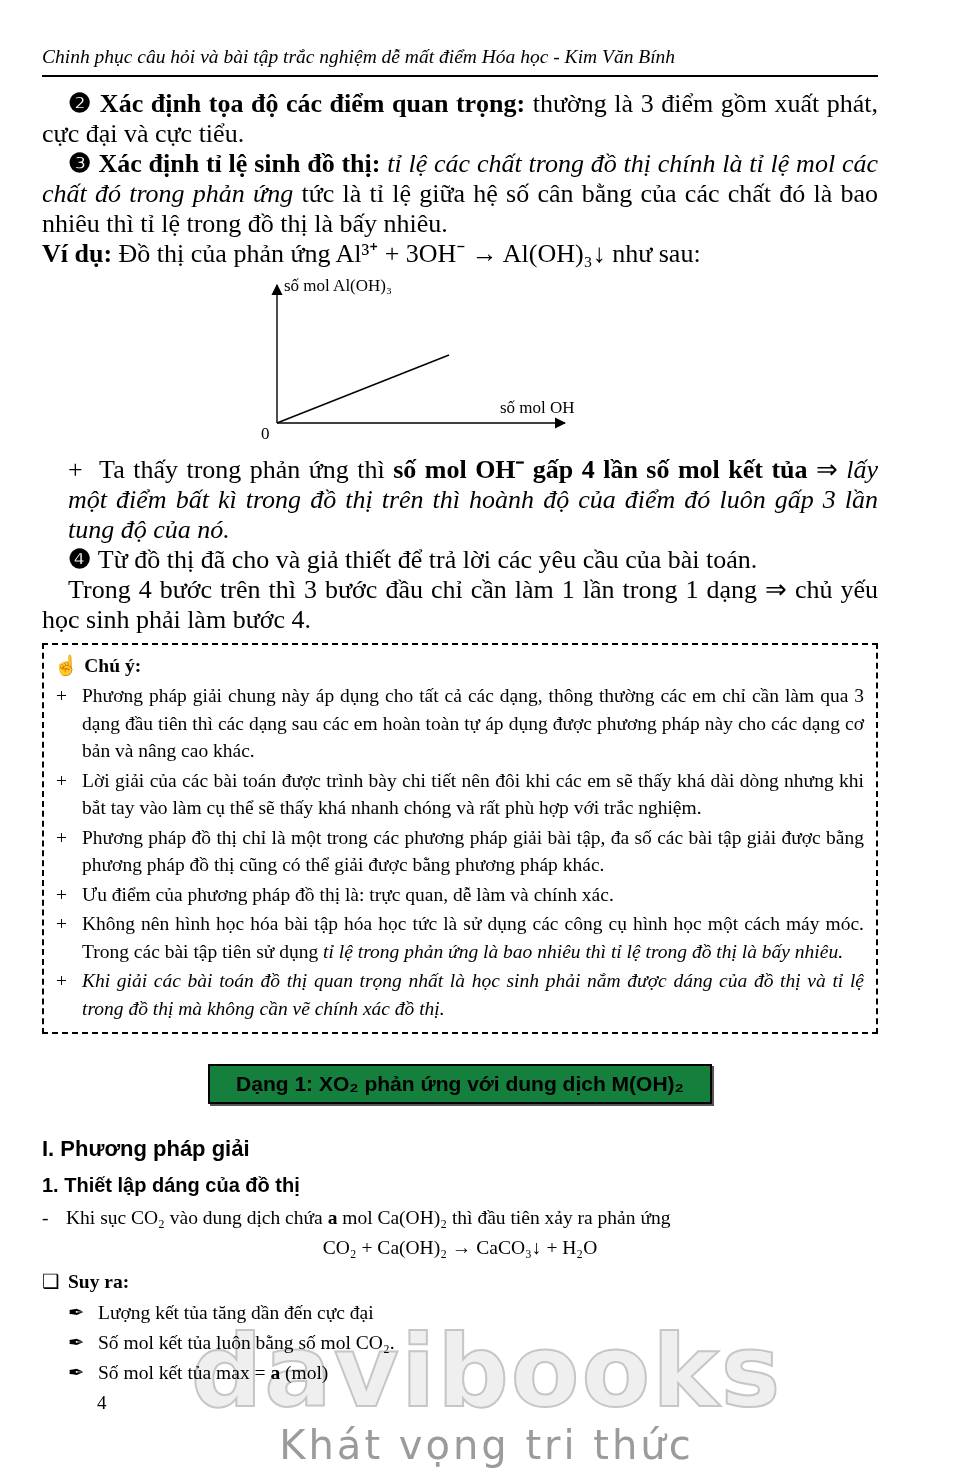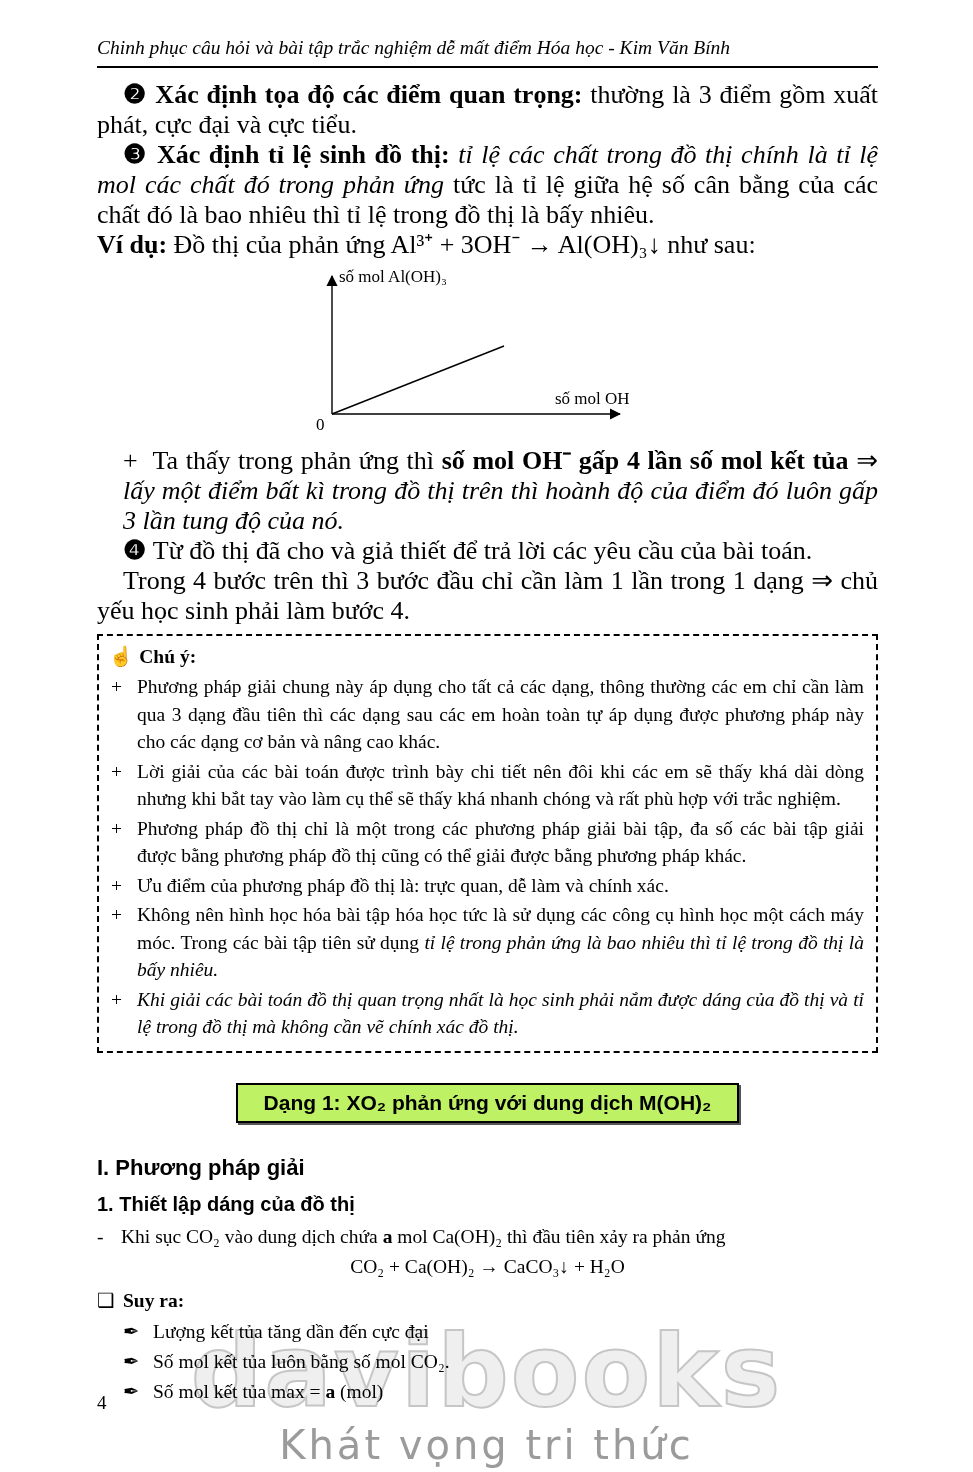"Chinh phục câu hỏi và" .content { margin-top: none -> 9px; padding: 36px 95px 0 97px -> 36px 95px 0 42px }
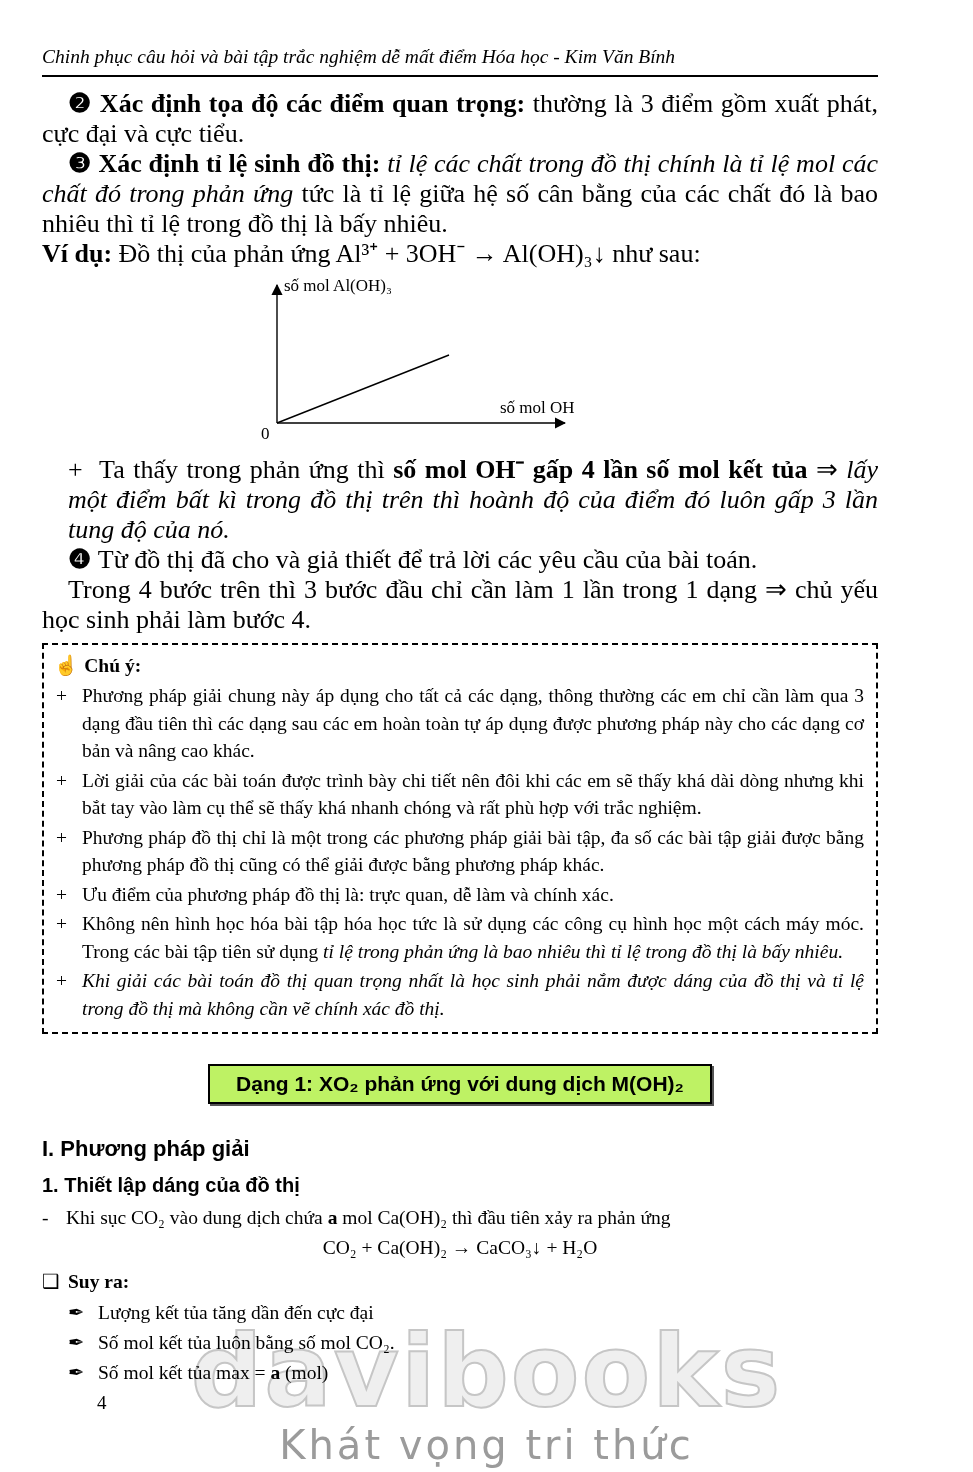"Dạng 1: XO₂ phản ứng" .dang-box { background: #bef264 -> #15803d }
